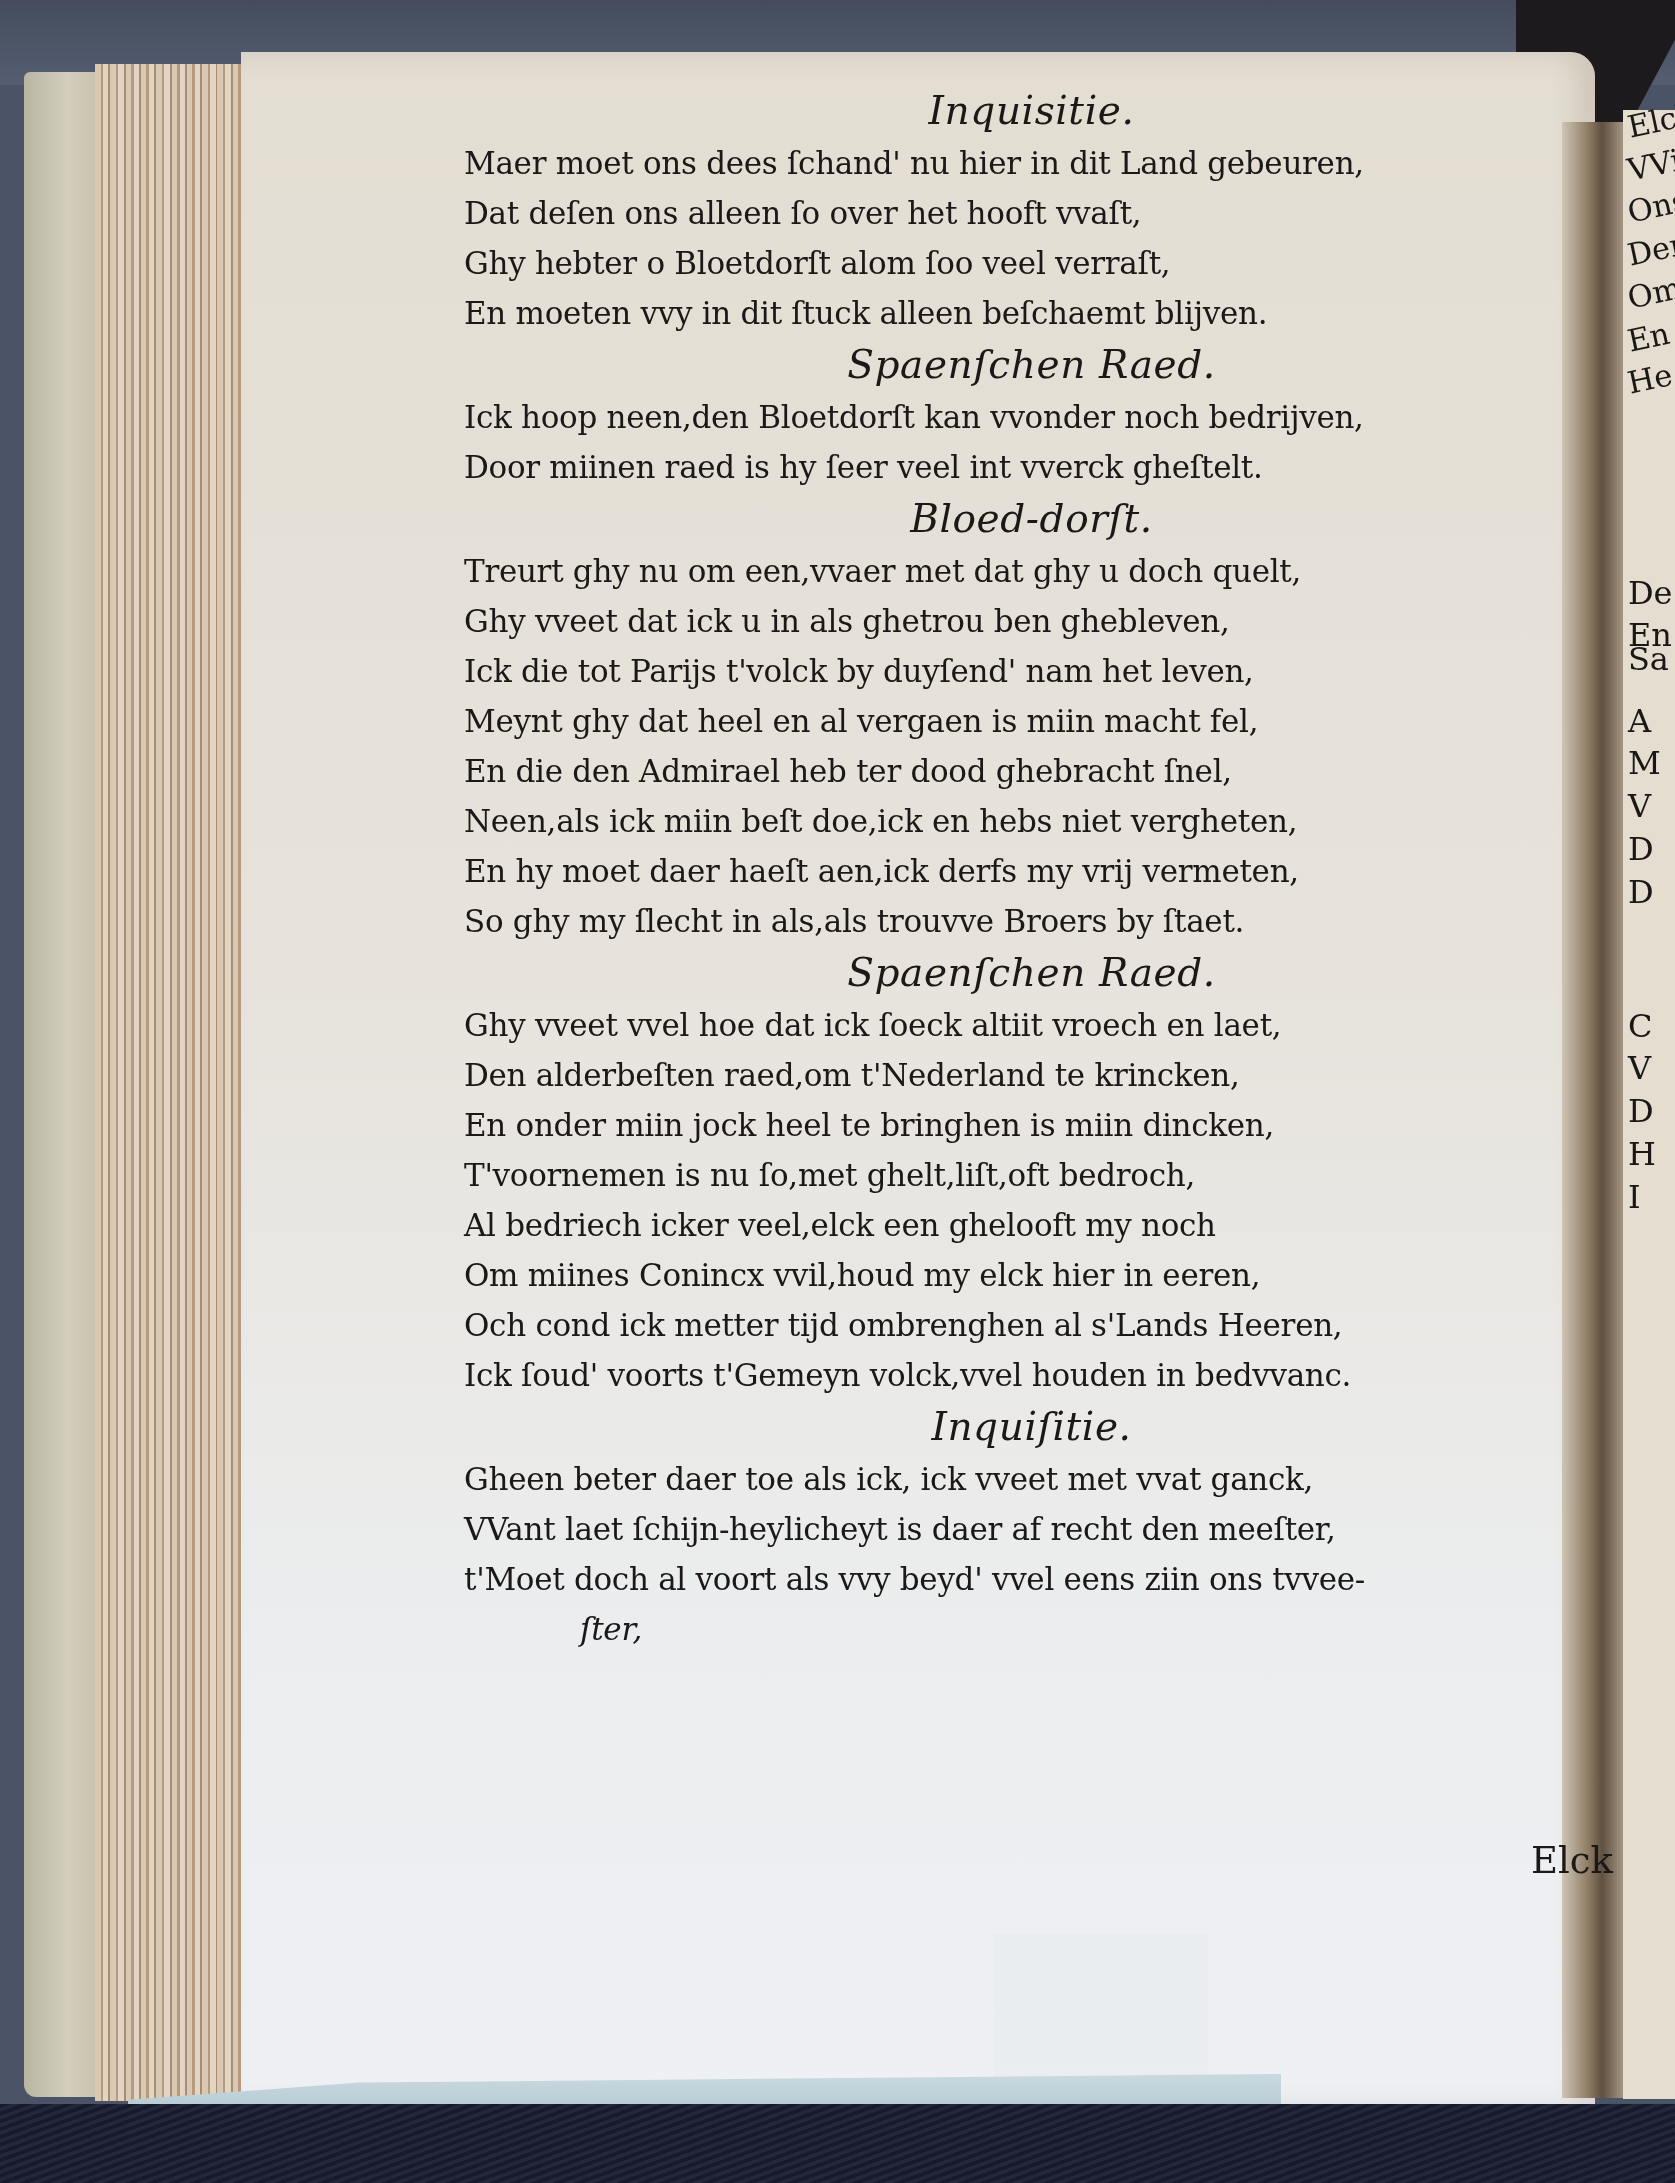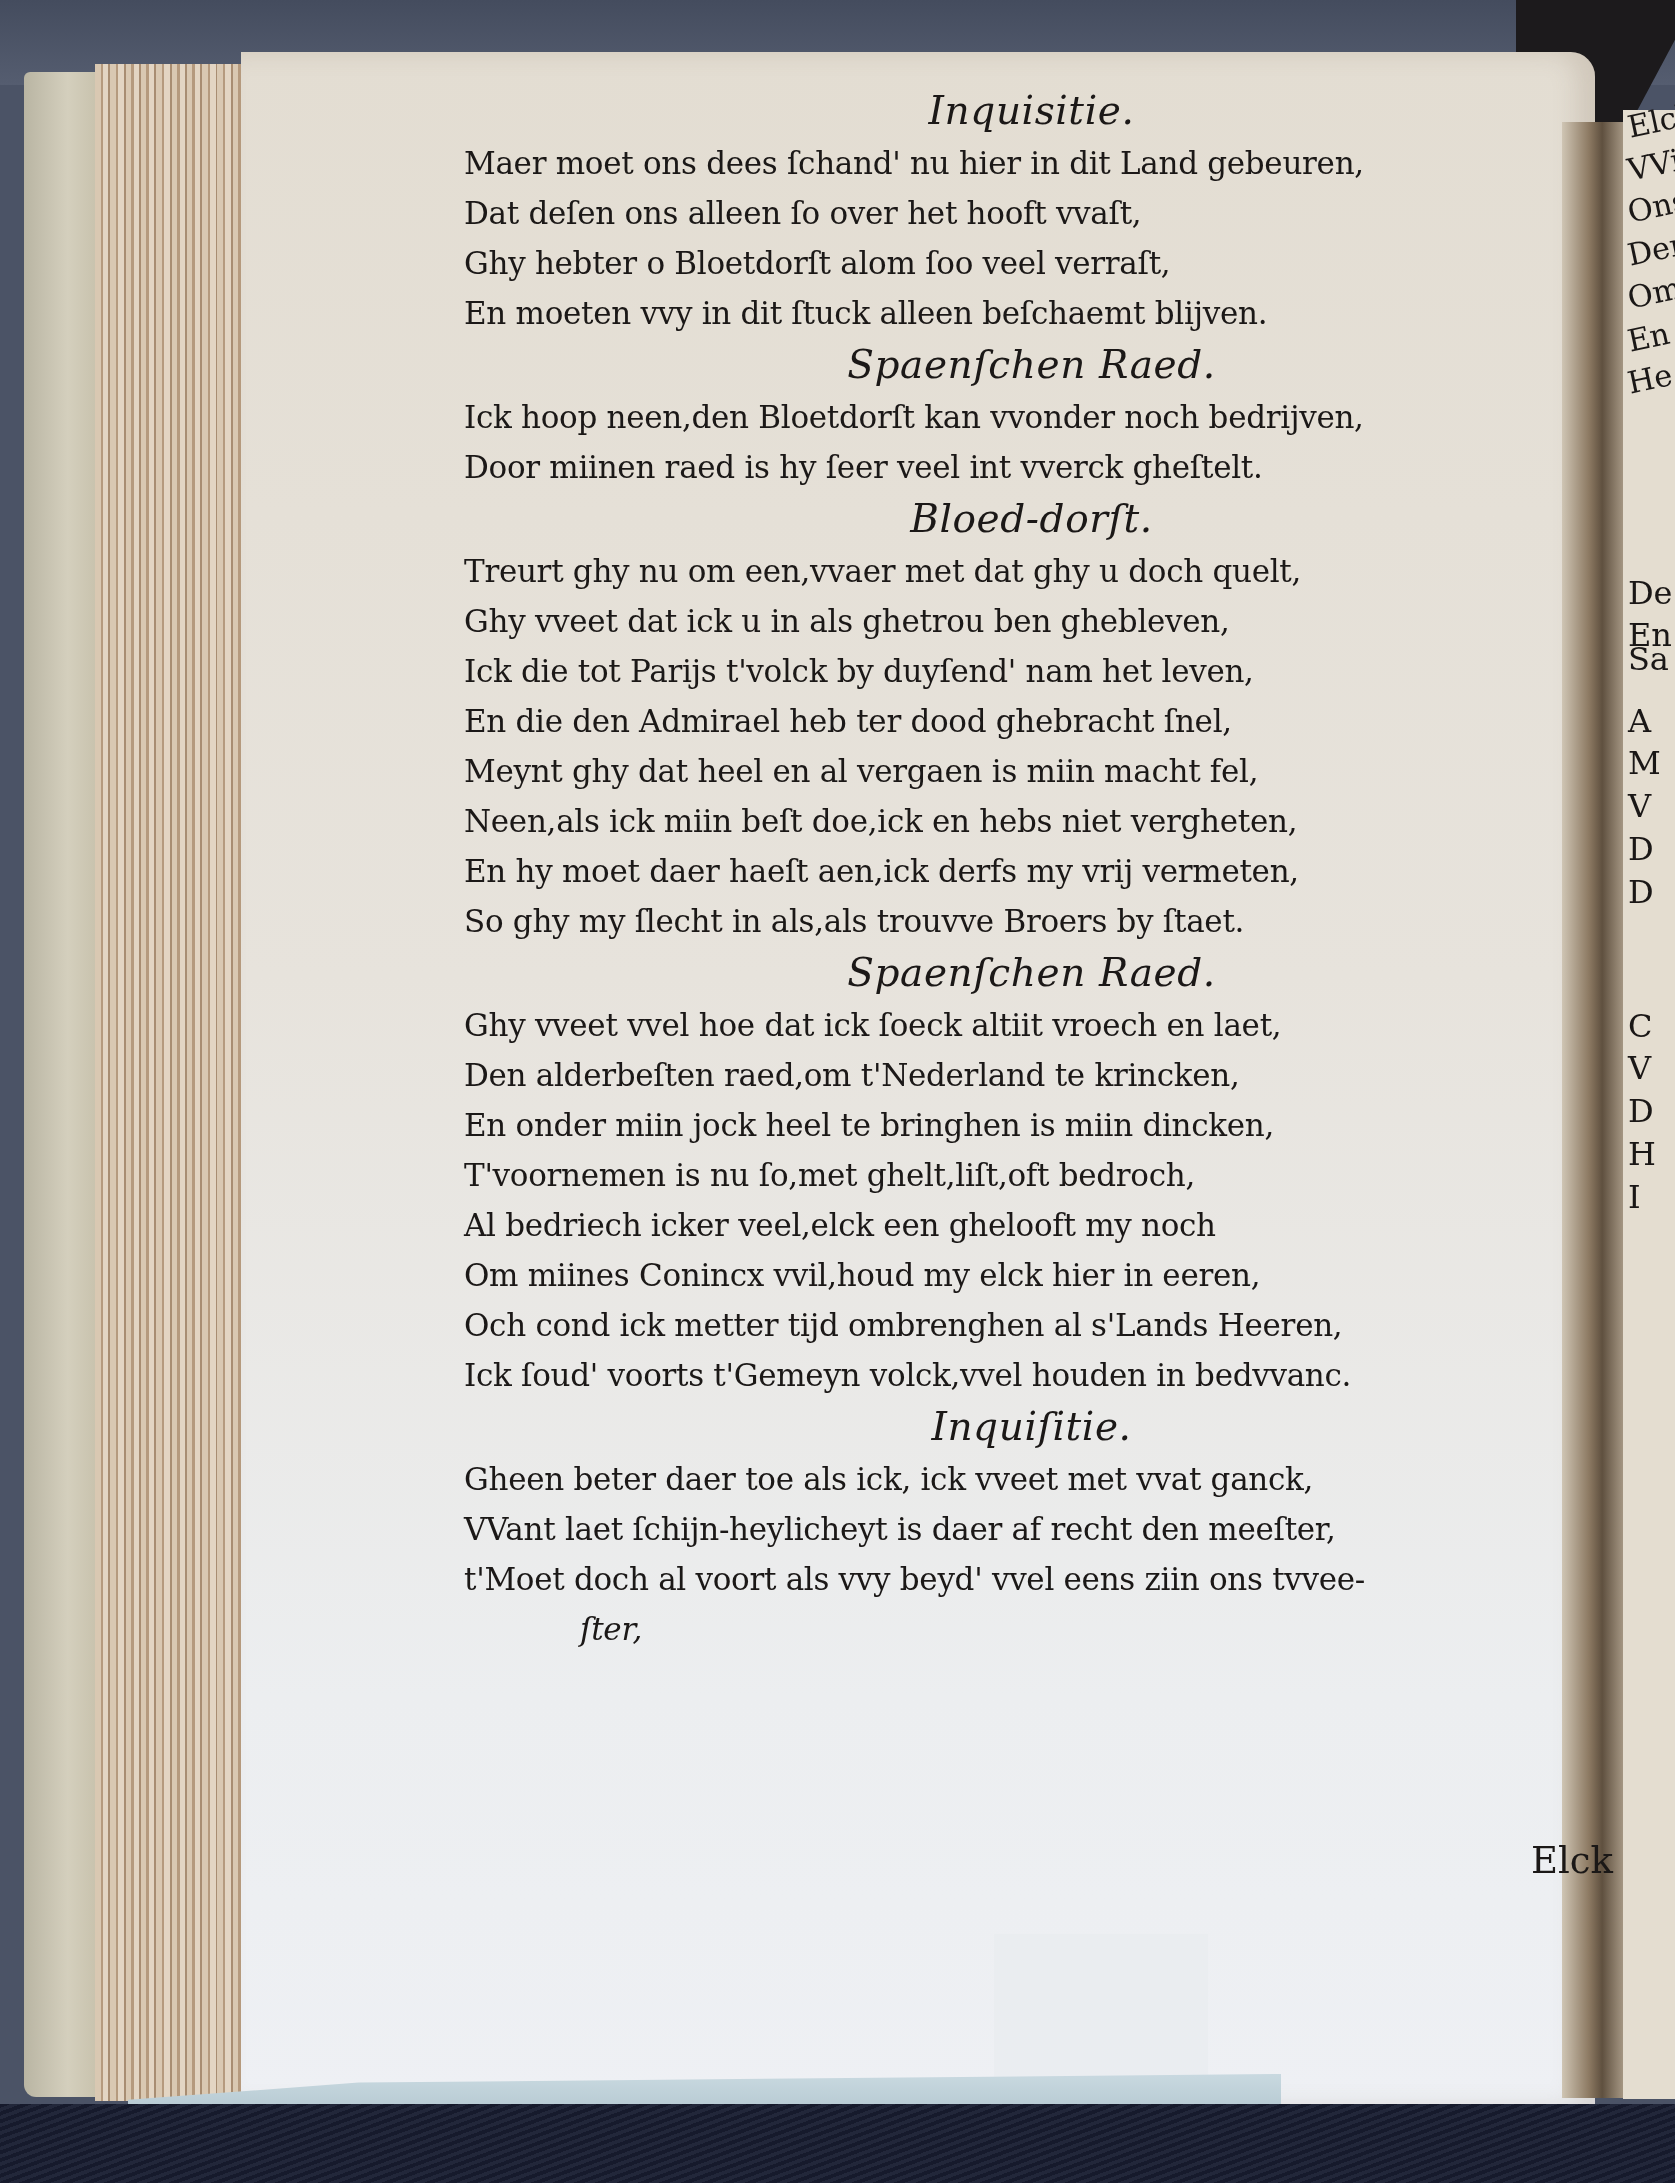"En die den Admirael heb" div.line { order: before "Meynt ghy dat heel en" -> after "Meynt ghy dat heel en" }
